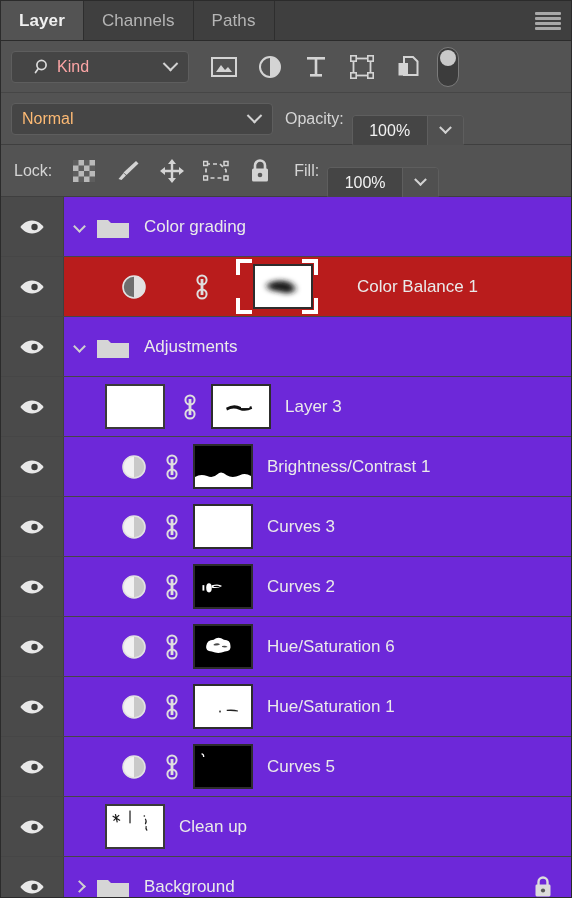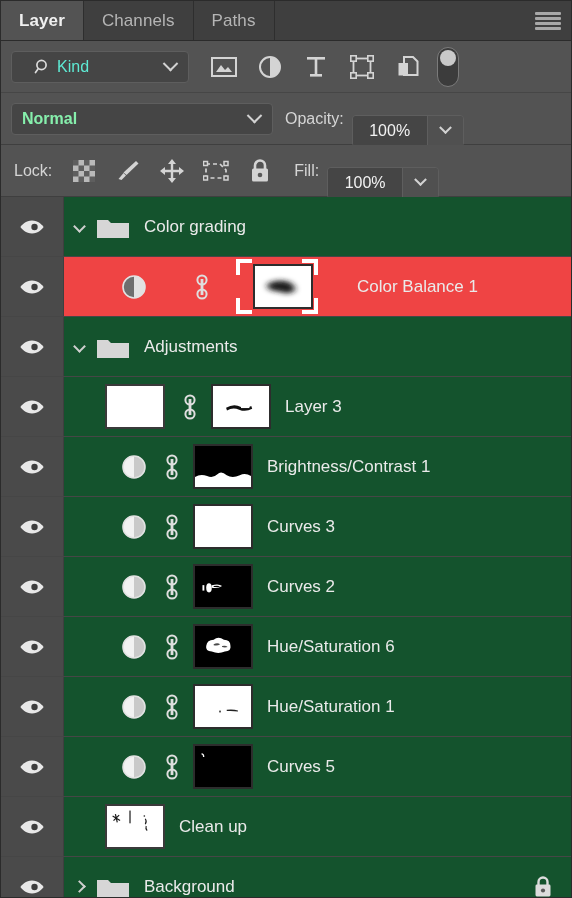"Kind" .kind-label { color: #5eead4 -> #fca5a5 }
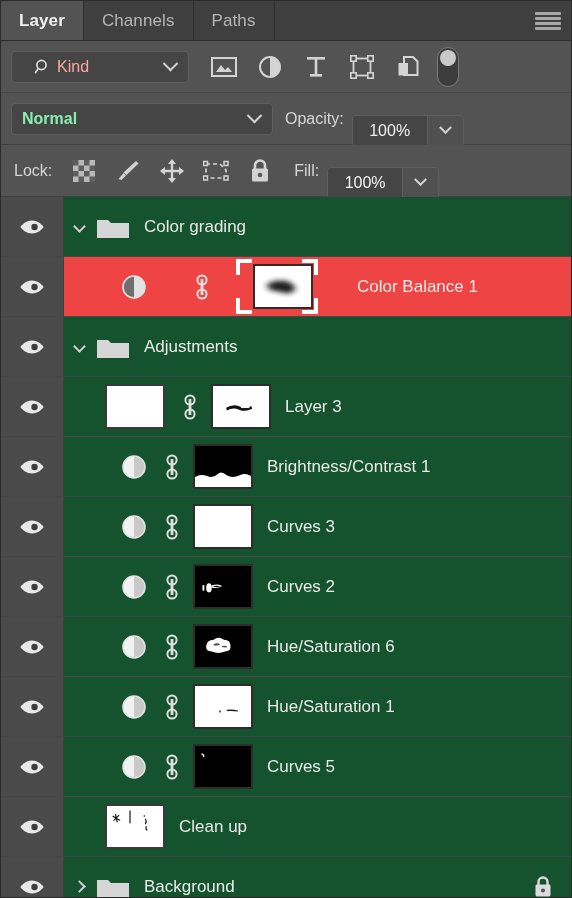"Normal" .blend-select .blend-label { color: #86efac -> #fdba74; font-weight: bold -> none }
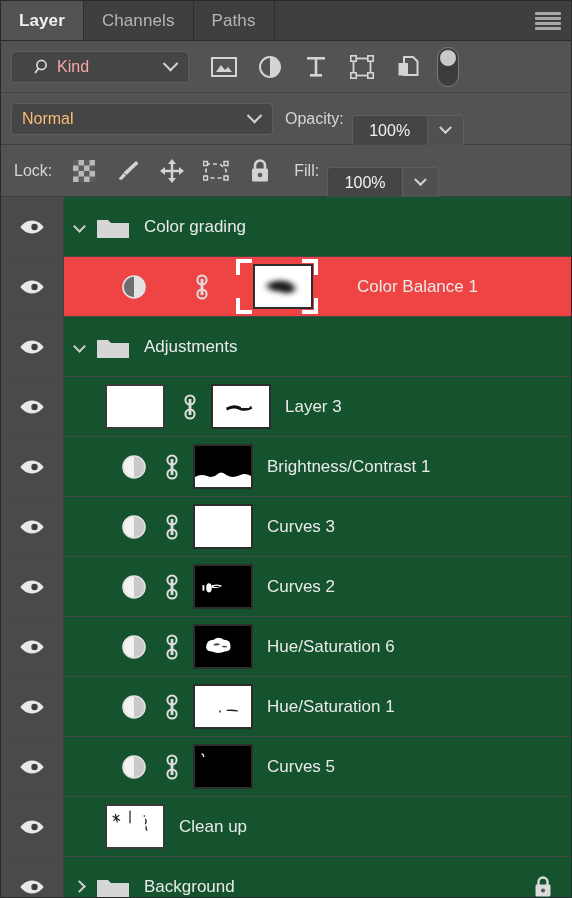"Color grading" .body { background: #14532d -> #6d28d9 }
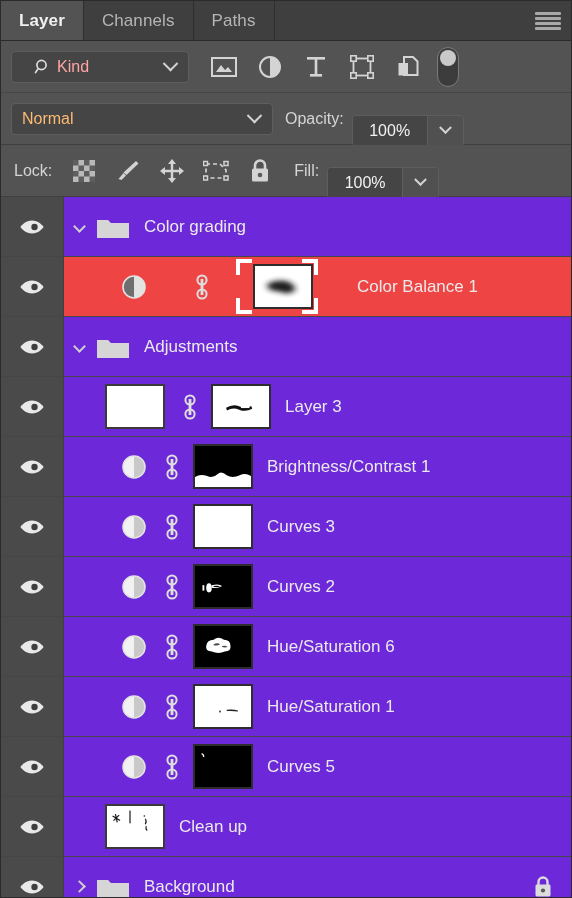"Color Balance 1" .row.selected .body { background: #ef4444 -> #b91c1c }
